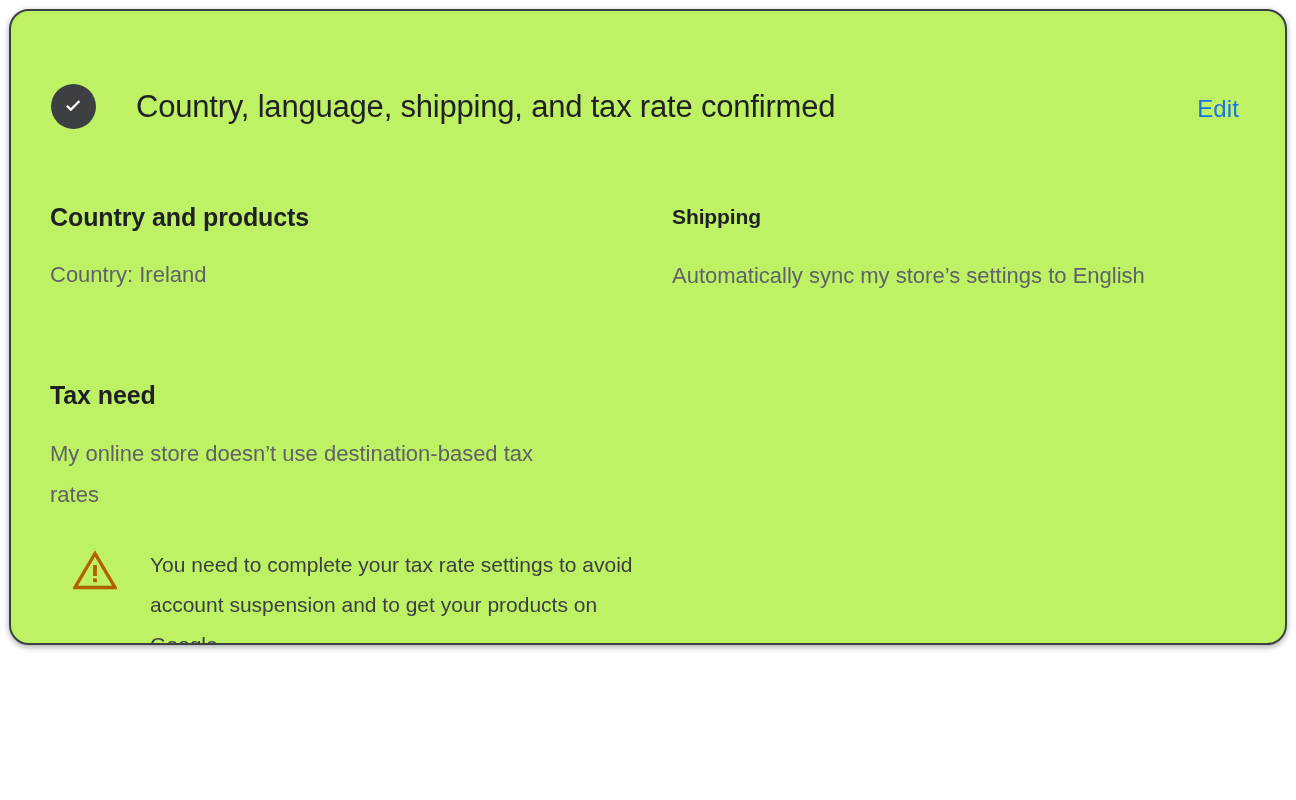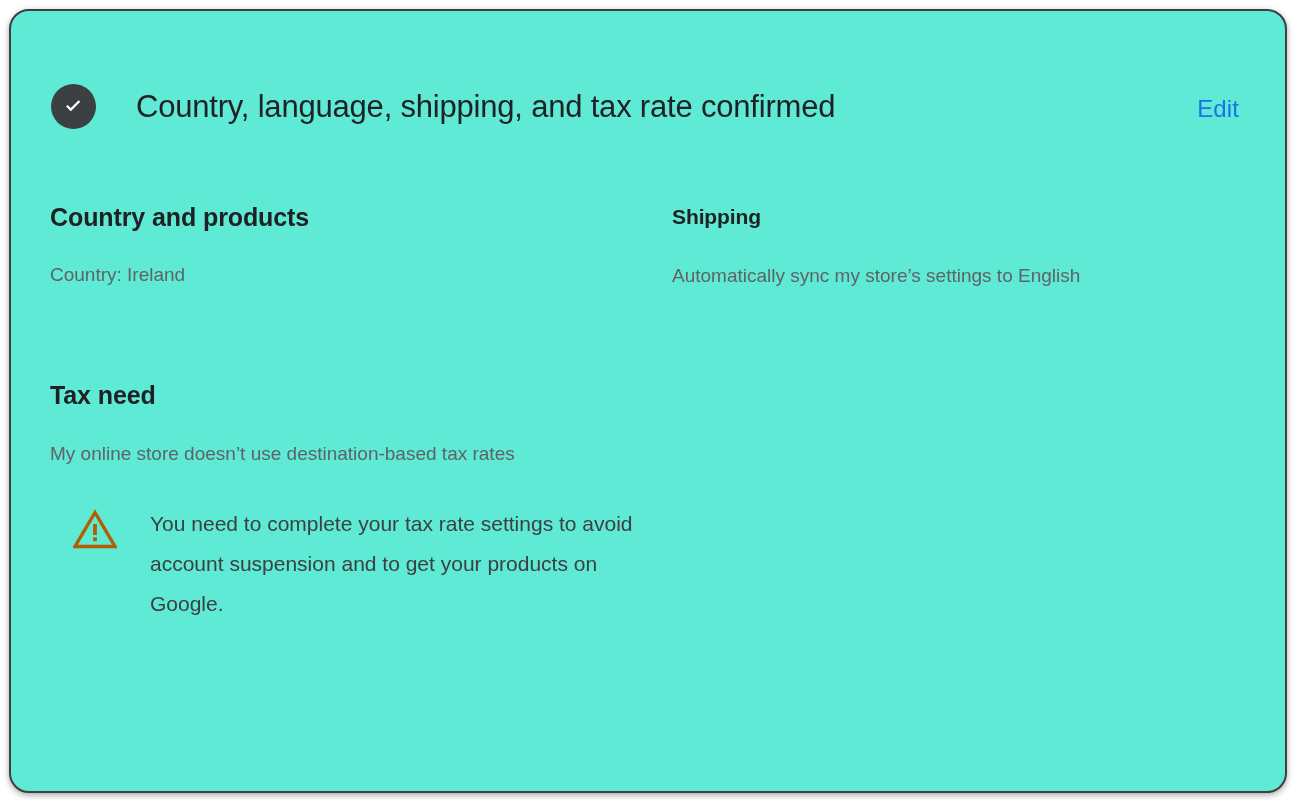"Country, language, shipping, and tax" .card { background: #5eead4 -> #bef264; height: 784px -> 636px }
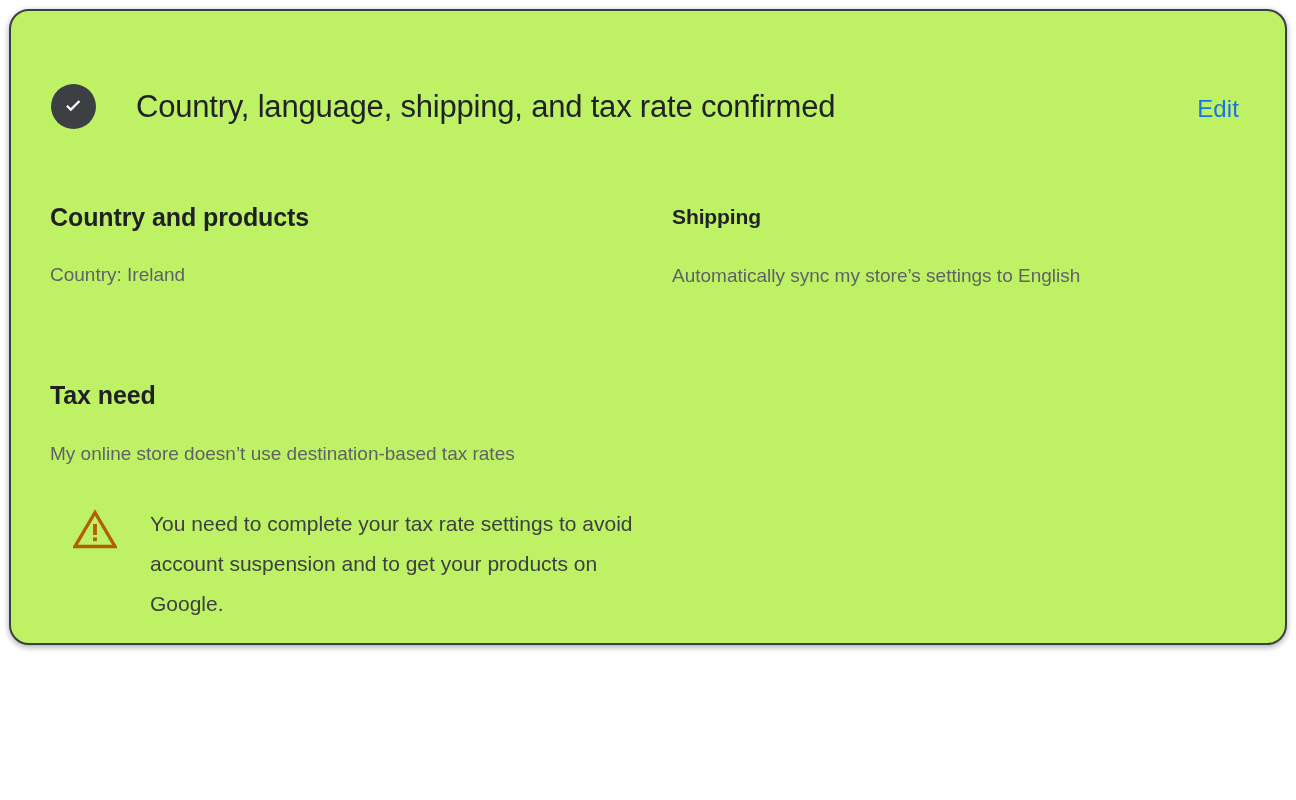"Country: Ireland" .body-text { font-size: 19px -> 22px }
